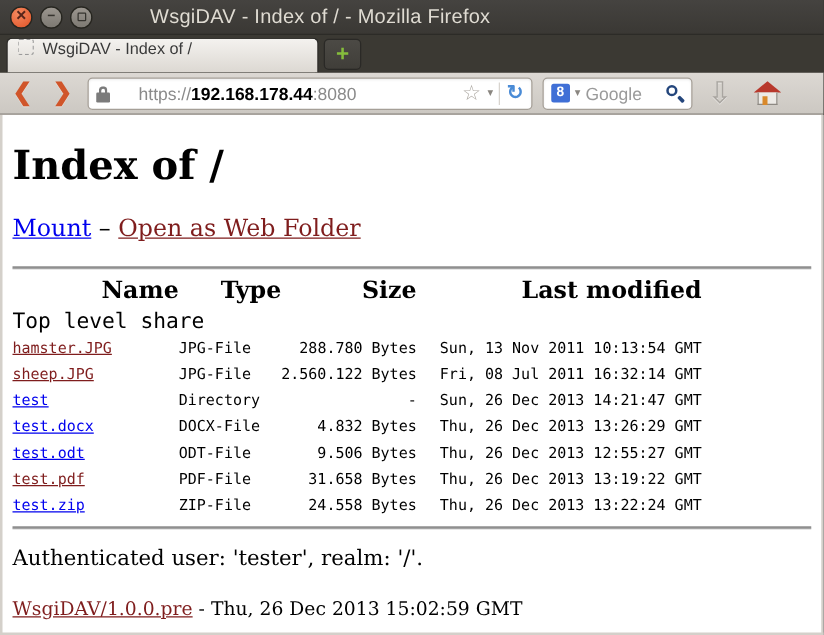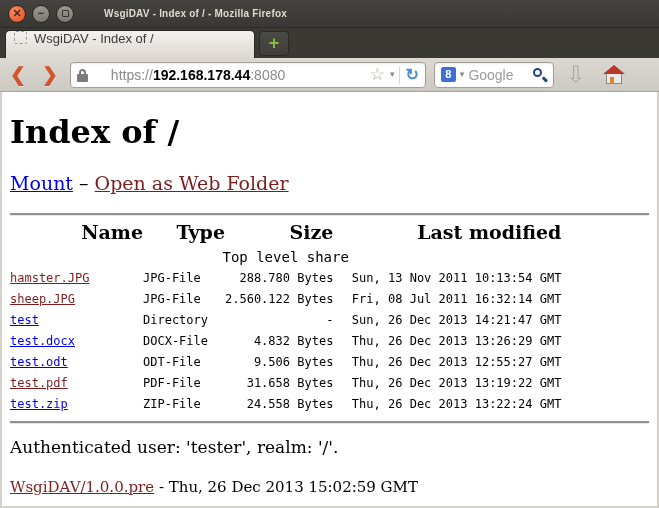"WsgiDAV - Index of / -" .window-title { font-size: 10px -> 16px; font-weight: bold -> normal; margin-left: 30px -> 46px }
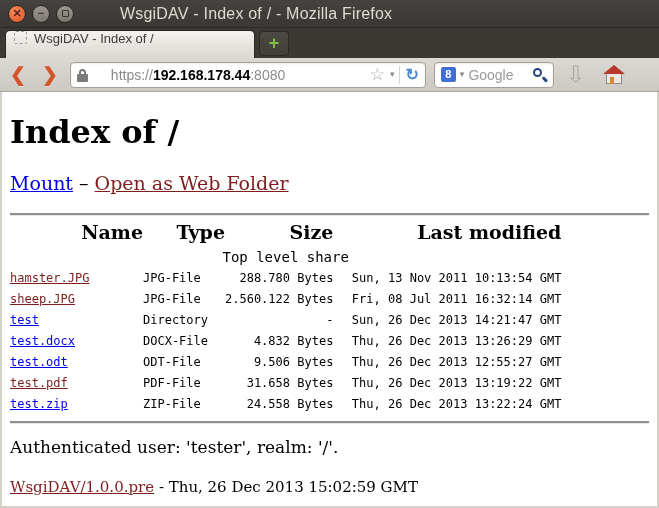"Top level share" td.note-cell { font-size: 14px -> 17px; text-align: center -> none }
